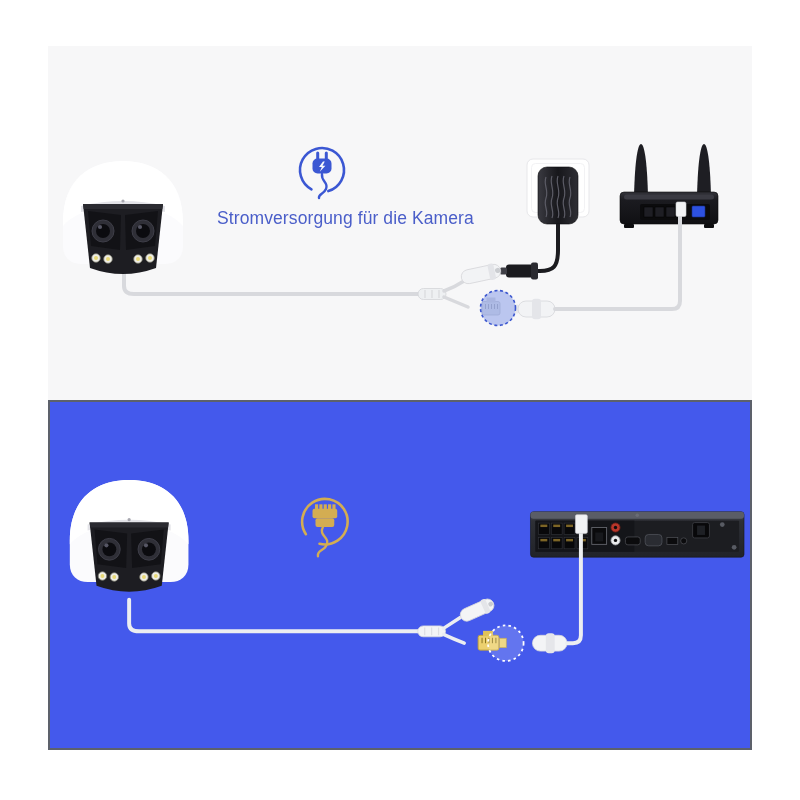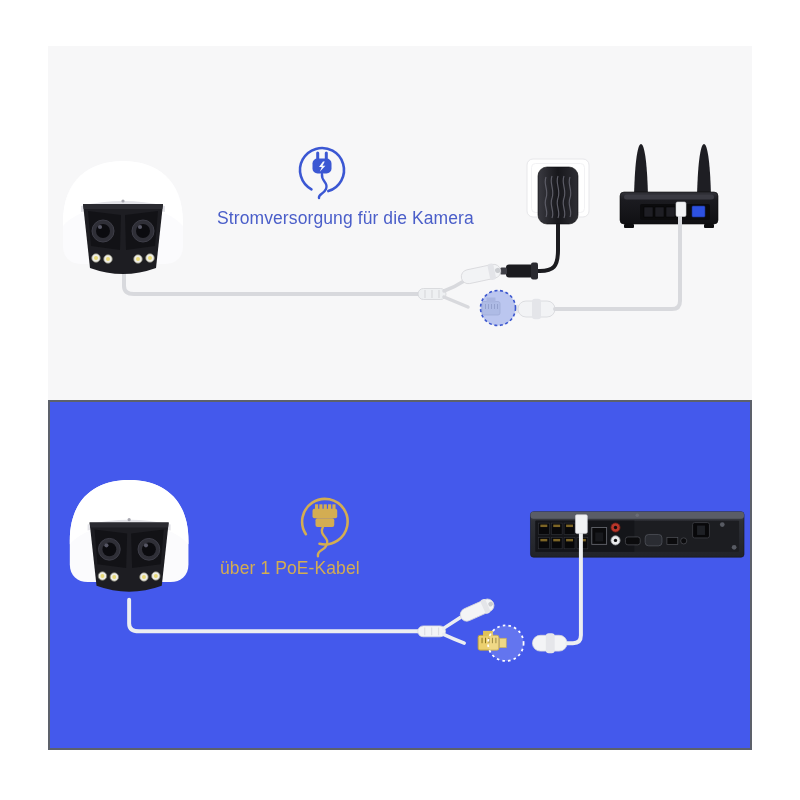"über 1 PoE-Kabel" div { html: <div>über 1 PoE-Kabel</div> -> none }
